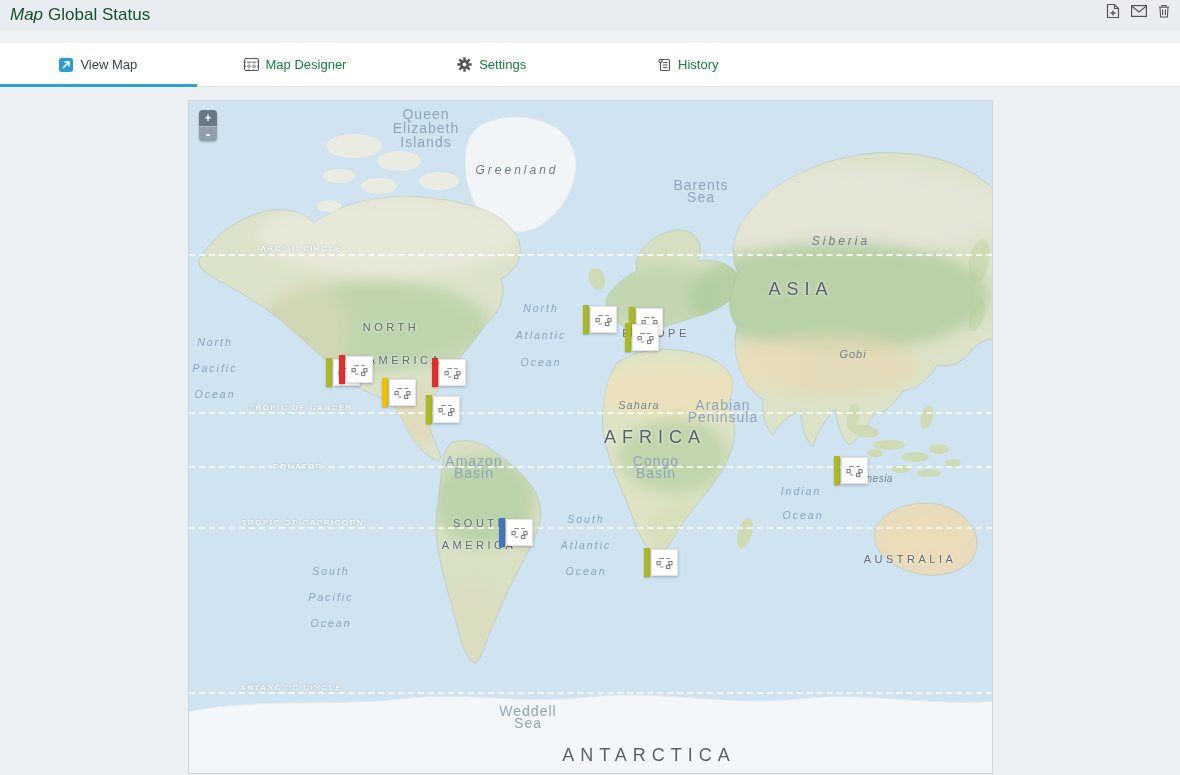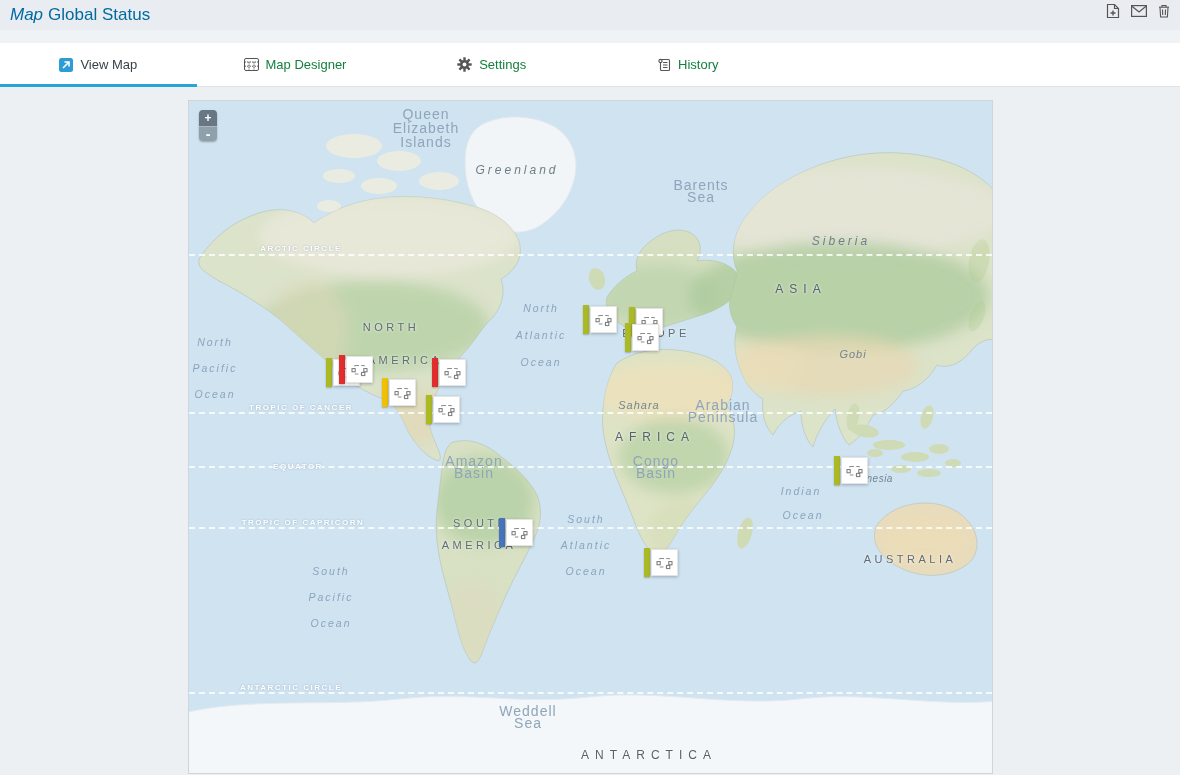"Map Global Status" .title { color: #0369a1 -> #14532d }
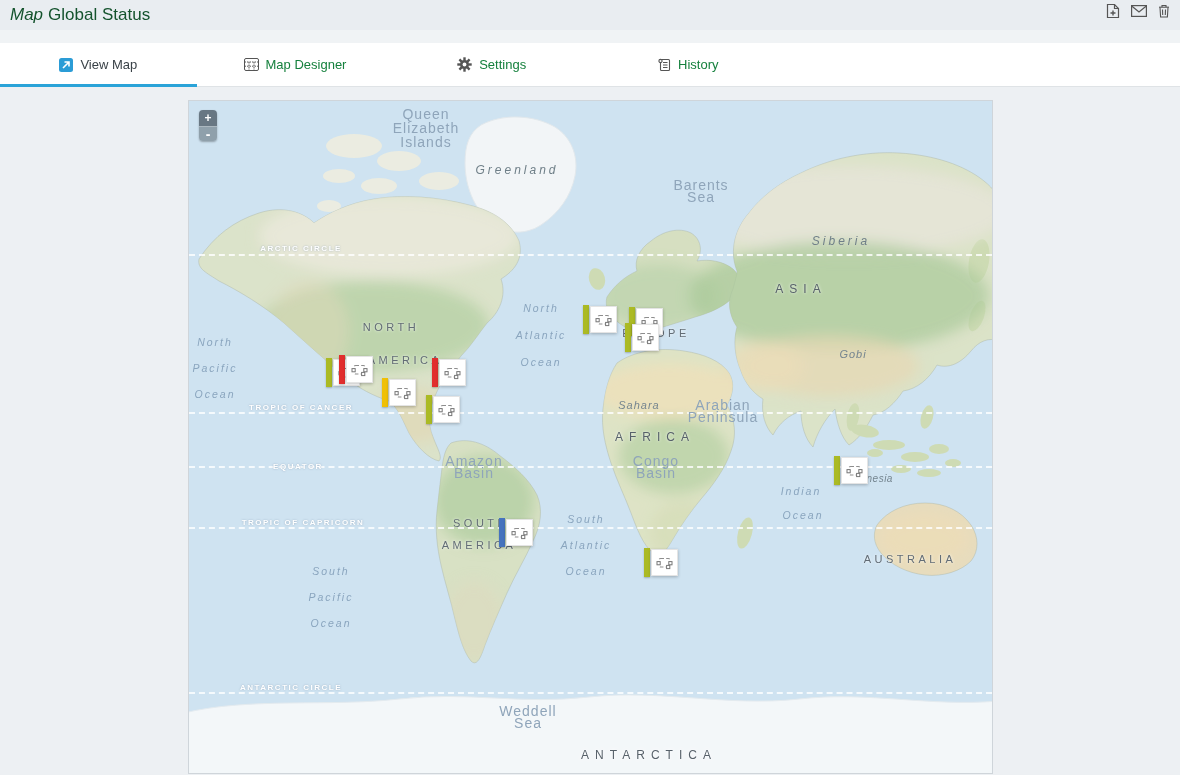"ASIA" .region-lg { font-size: 12px -> 18px }
